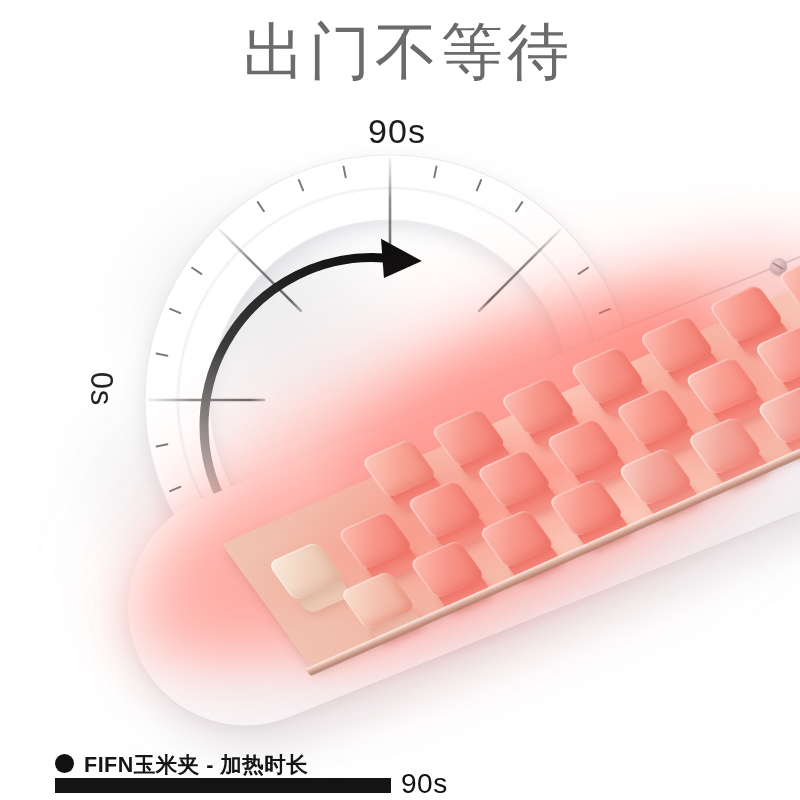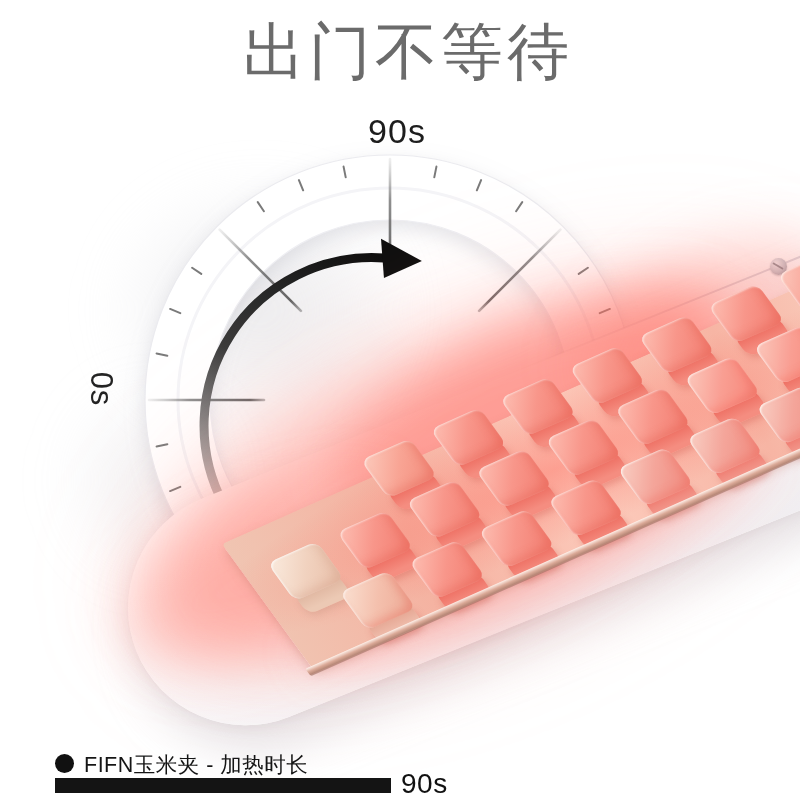"FIFN玉米夹 - 加热时长" .legend-label { font-weight: 400 -> 700 }
